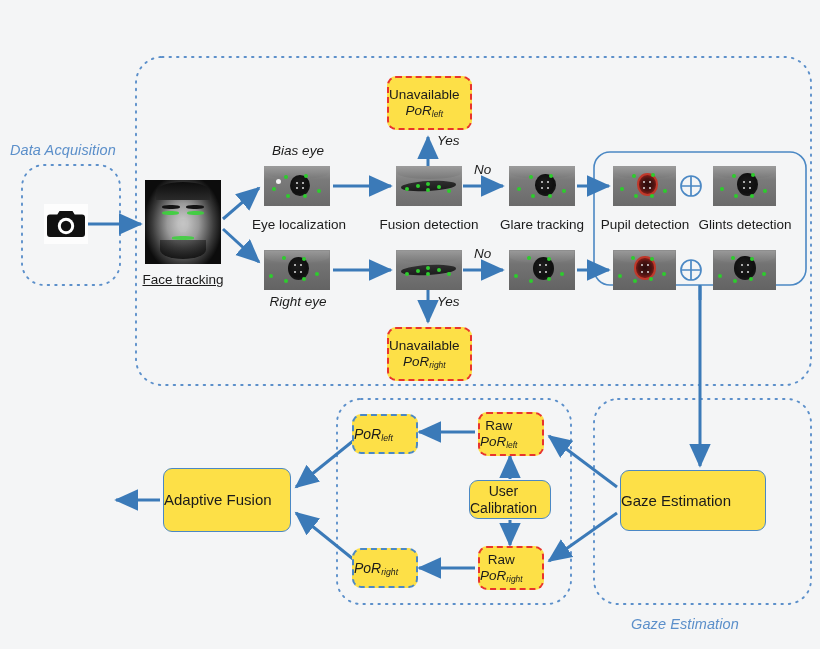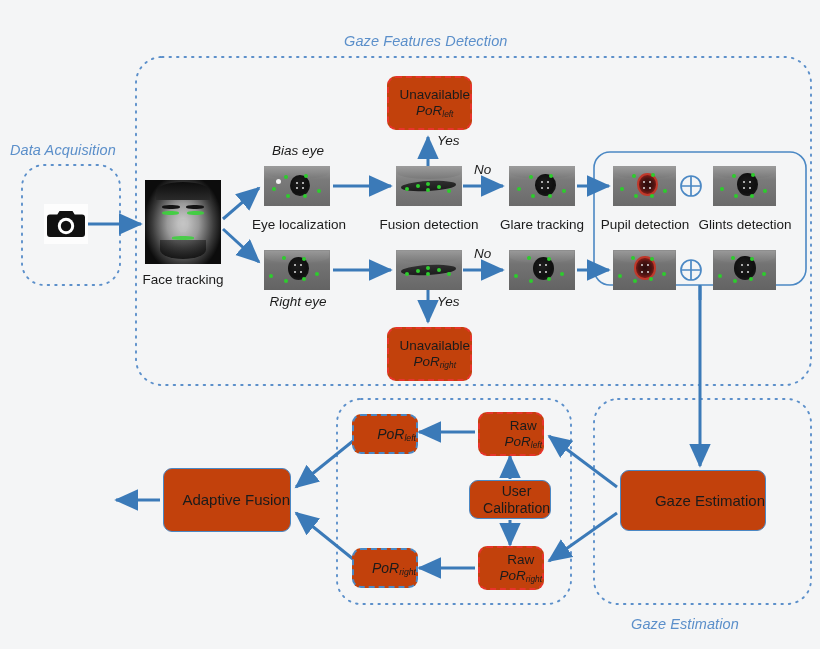"Gaze Features Detection" div.region-label { html: <div>Gaze Features Detection</div> -> none }
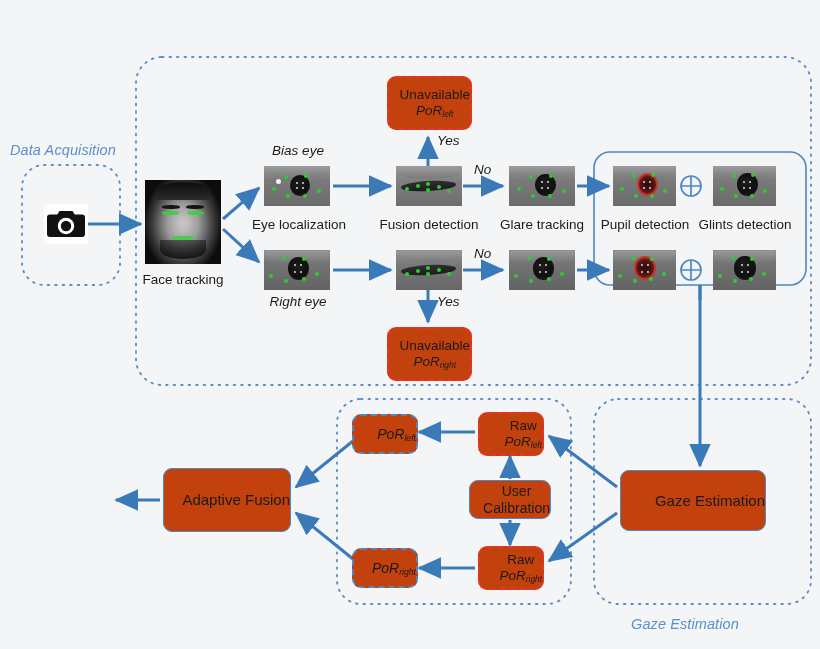"Unavailable" .node { background: #c2410c -> #fde047; justify-content: flex-end -> flex-start }
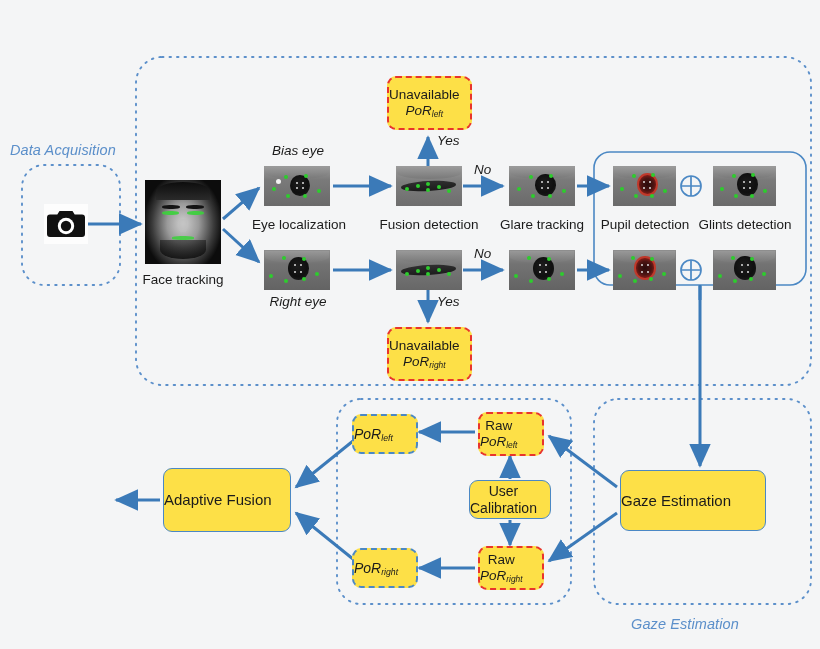"Face tracking" div.caption { text-decoration: none -> underline }
